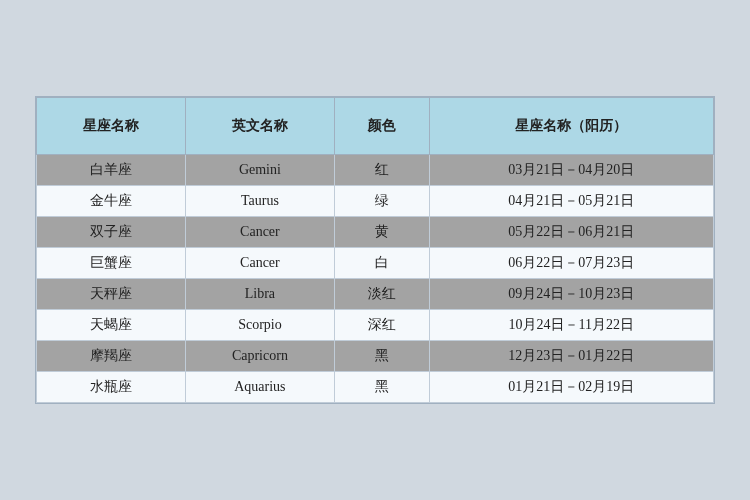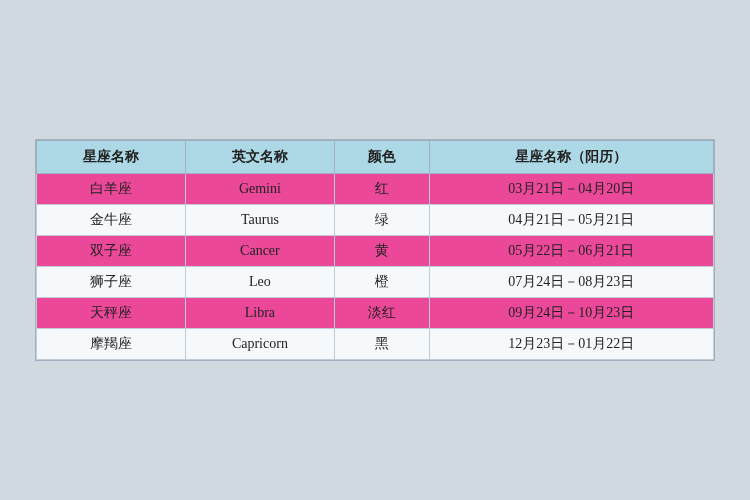"星座名称" thead th { padding: 7px 10px -> 19px 10px }
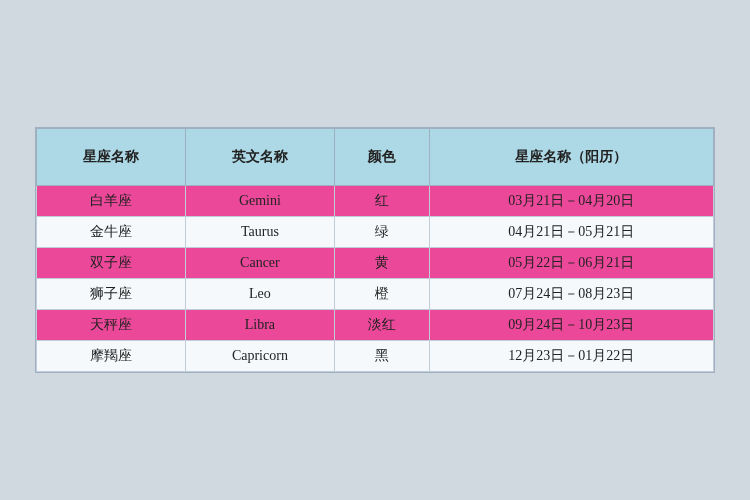"白羊座" tbody tr { background-color: #ec4899 -> #a3a3a3 }
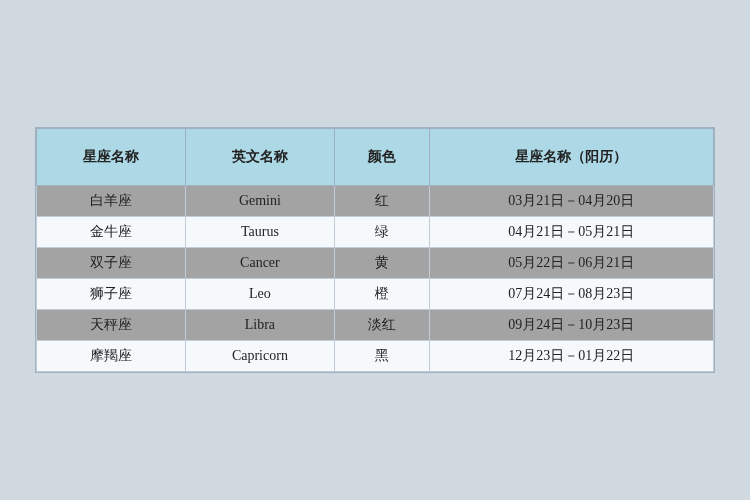"巨蟹座" tr { html: none -> <tr> <td>巨蟹座</td> <td>Cancer</td> <td>白</td> <td>06月22日－07月23日</td> </tr> }
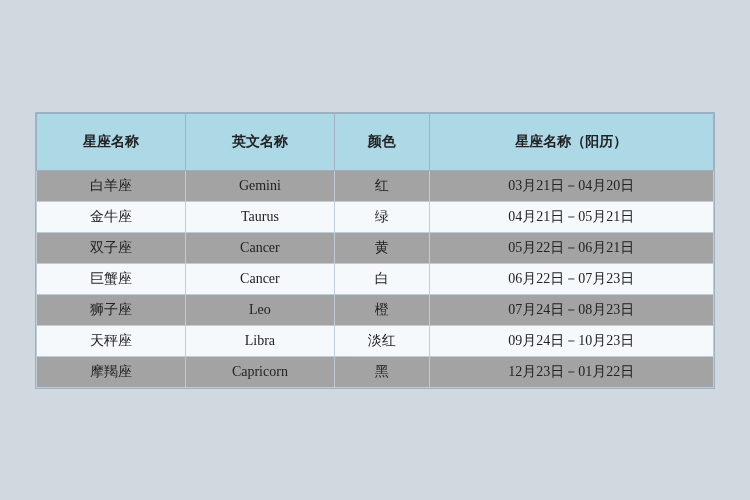"狮子座" tr { html: <tr> <td>狮子座</td> <td>Leo</td> <td>橙</td> <td>07月24日－08月23日</td> </tr> -> none }
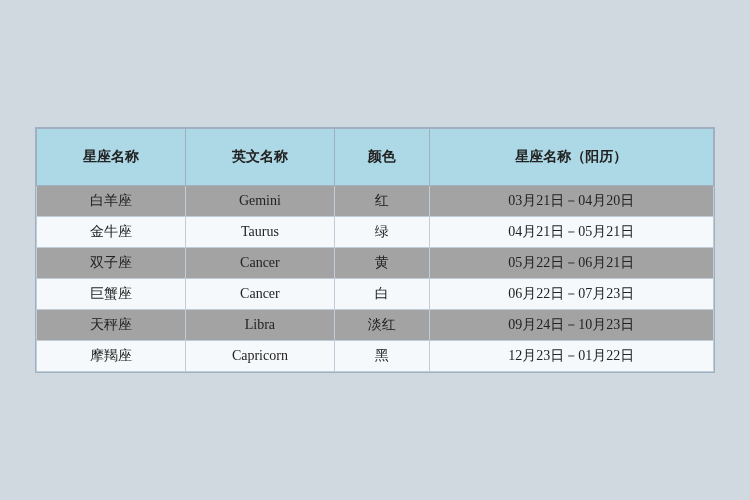"天蝎座" tr { html: none -> <tr> <td>天蝎座</td> <td>Scorpio</td> <td>深红</td> <td>10月24日－11月22日</td> </tr> }
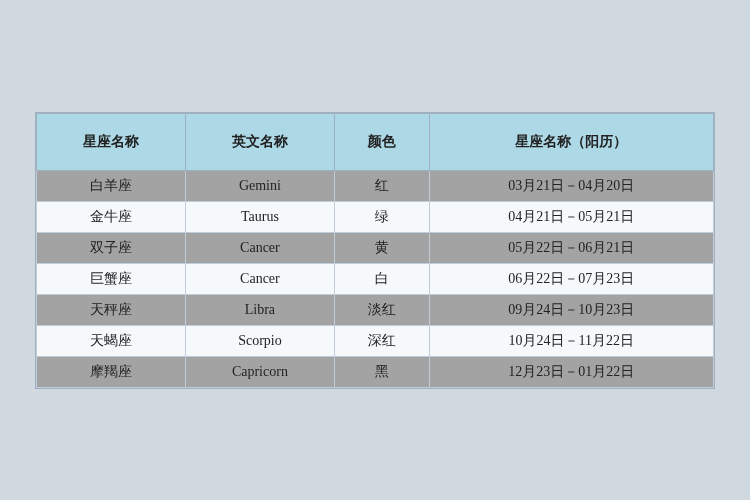"水瓶座" tr { html: none -> <tr> <td>水瓶座</td> <td>Aquarius</td> <td>黑</td> <td>01月21日－02月19日</td> </tr> }
